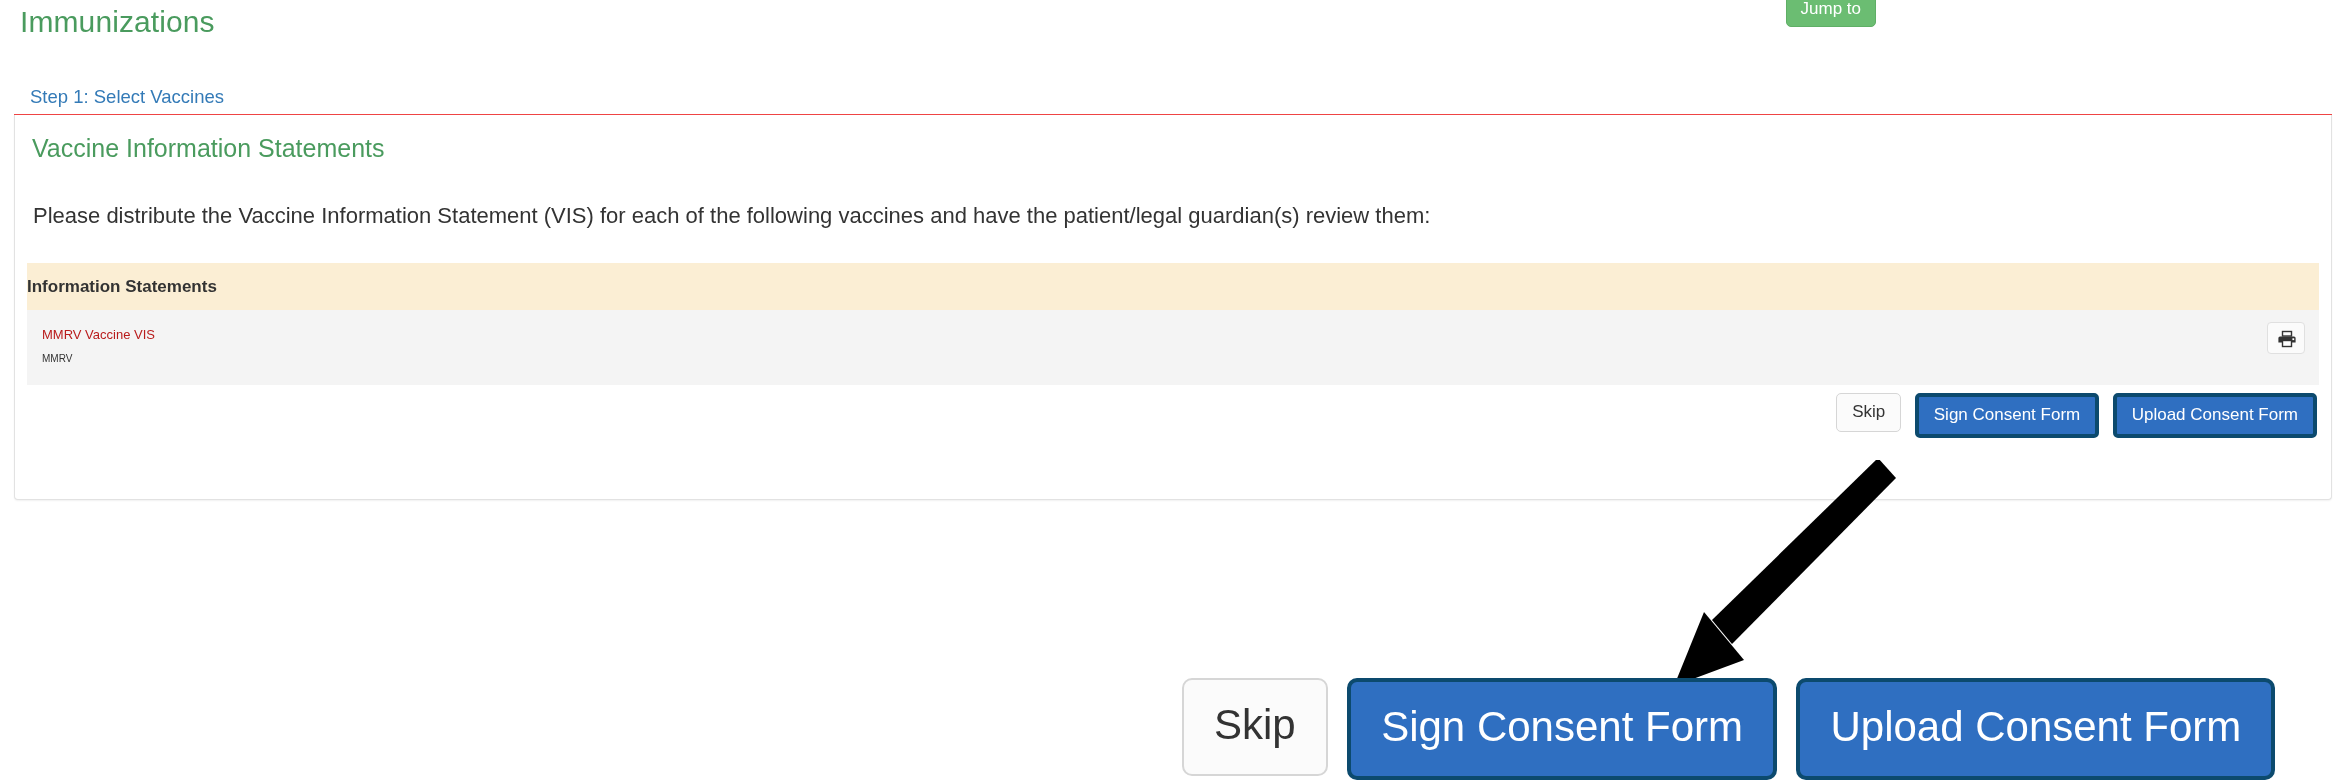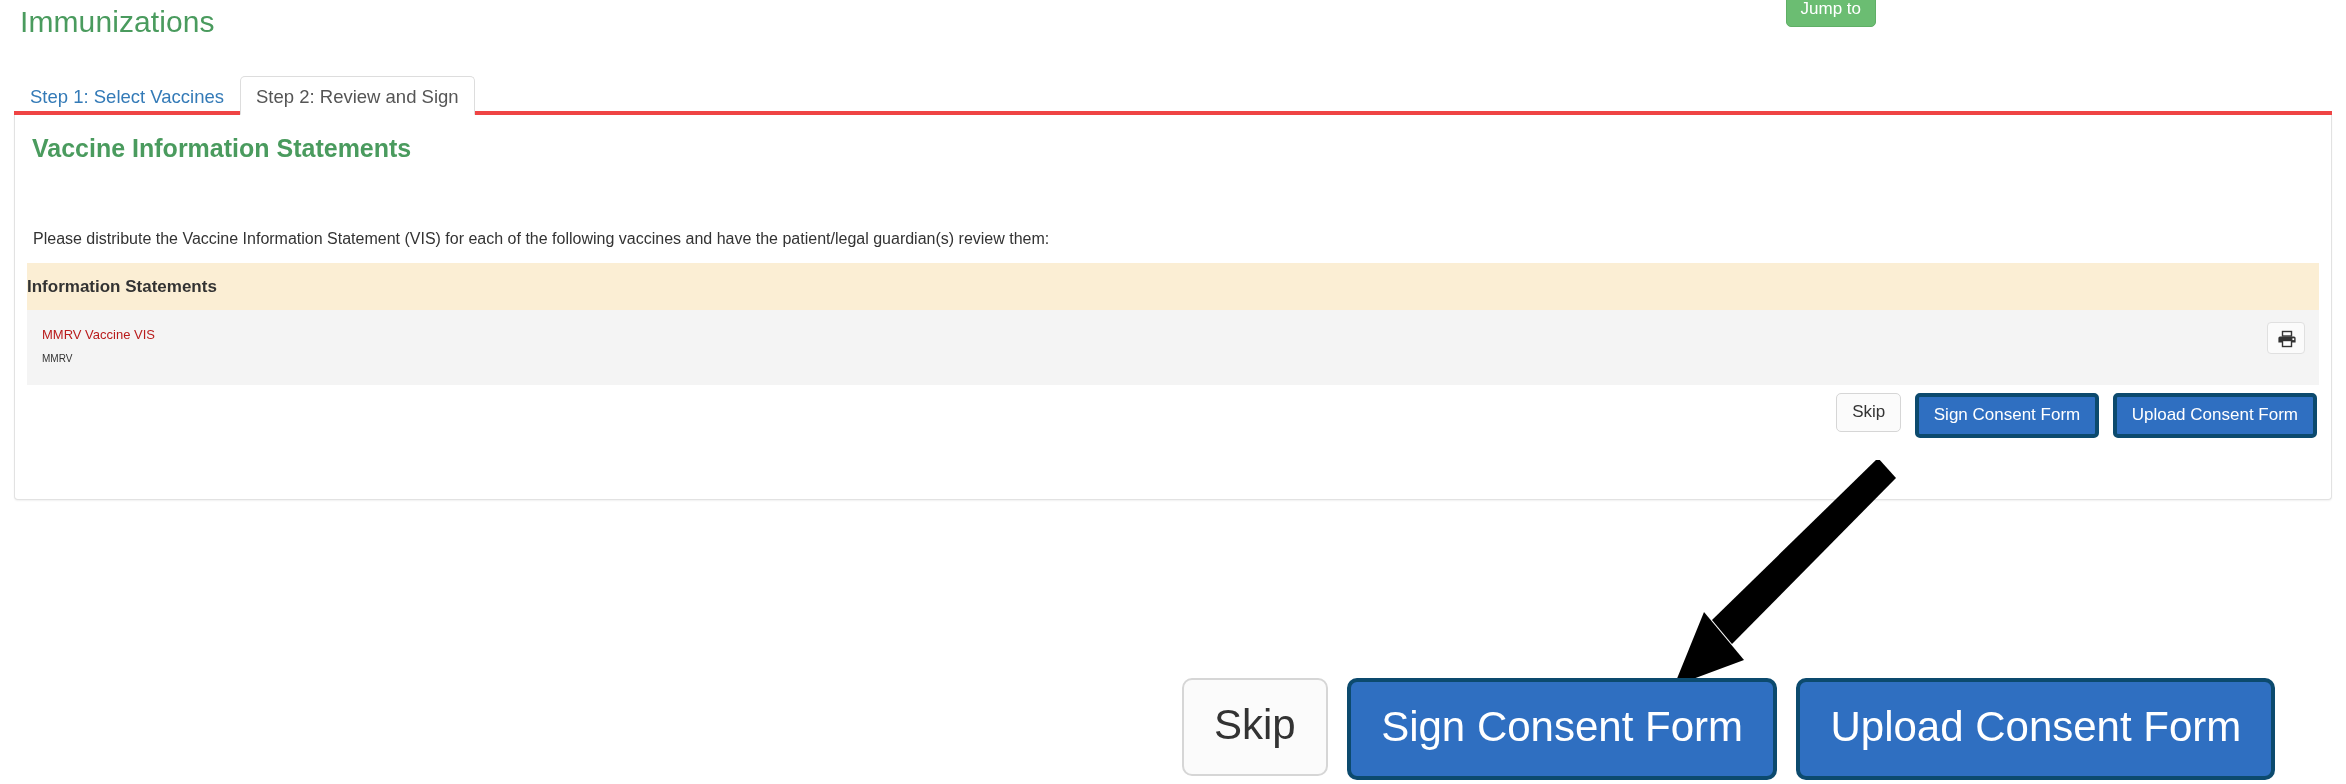"Step 1: Select Vaccines" #tab-strip { border-bottom: 4px solid #ef4444 -> 1px solid #ef4444 }
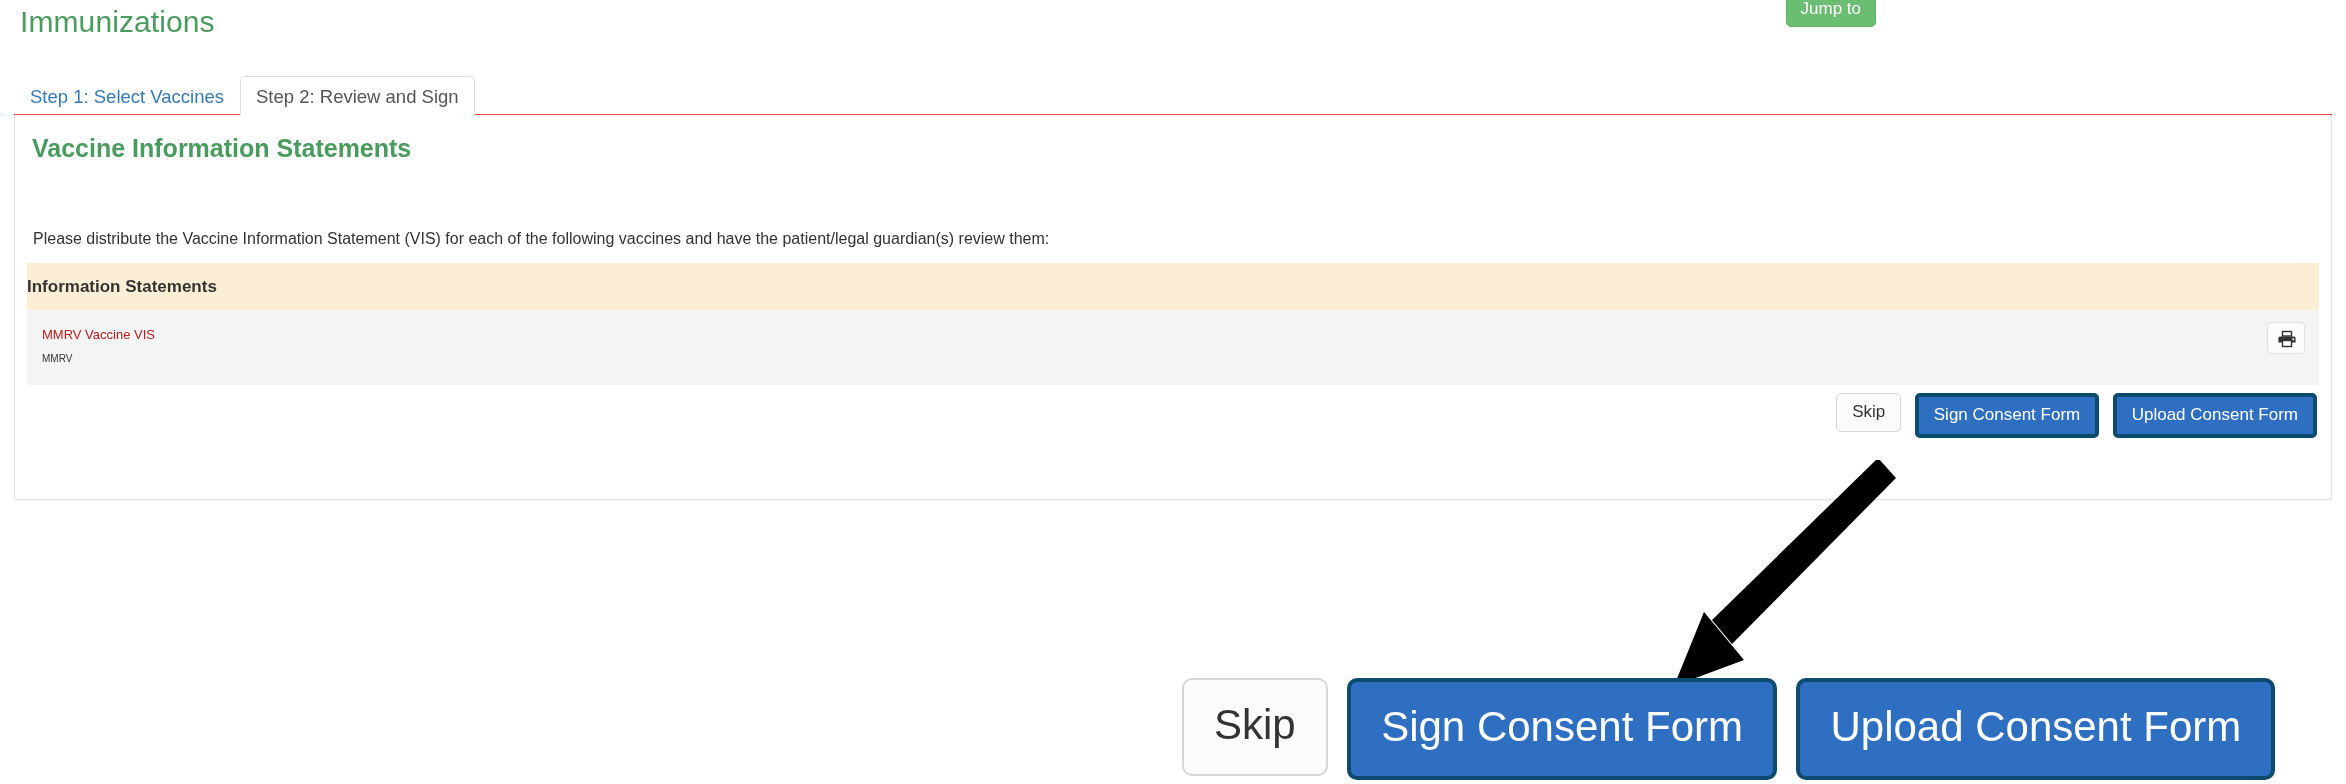"Step 2: Review and Sign" div.tab { html: <div>Step 2: Review and Sign</div> -> none }
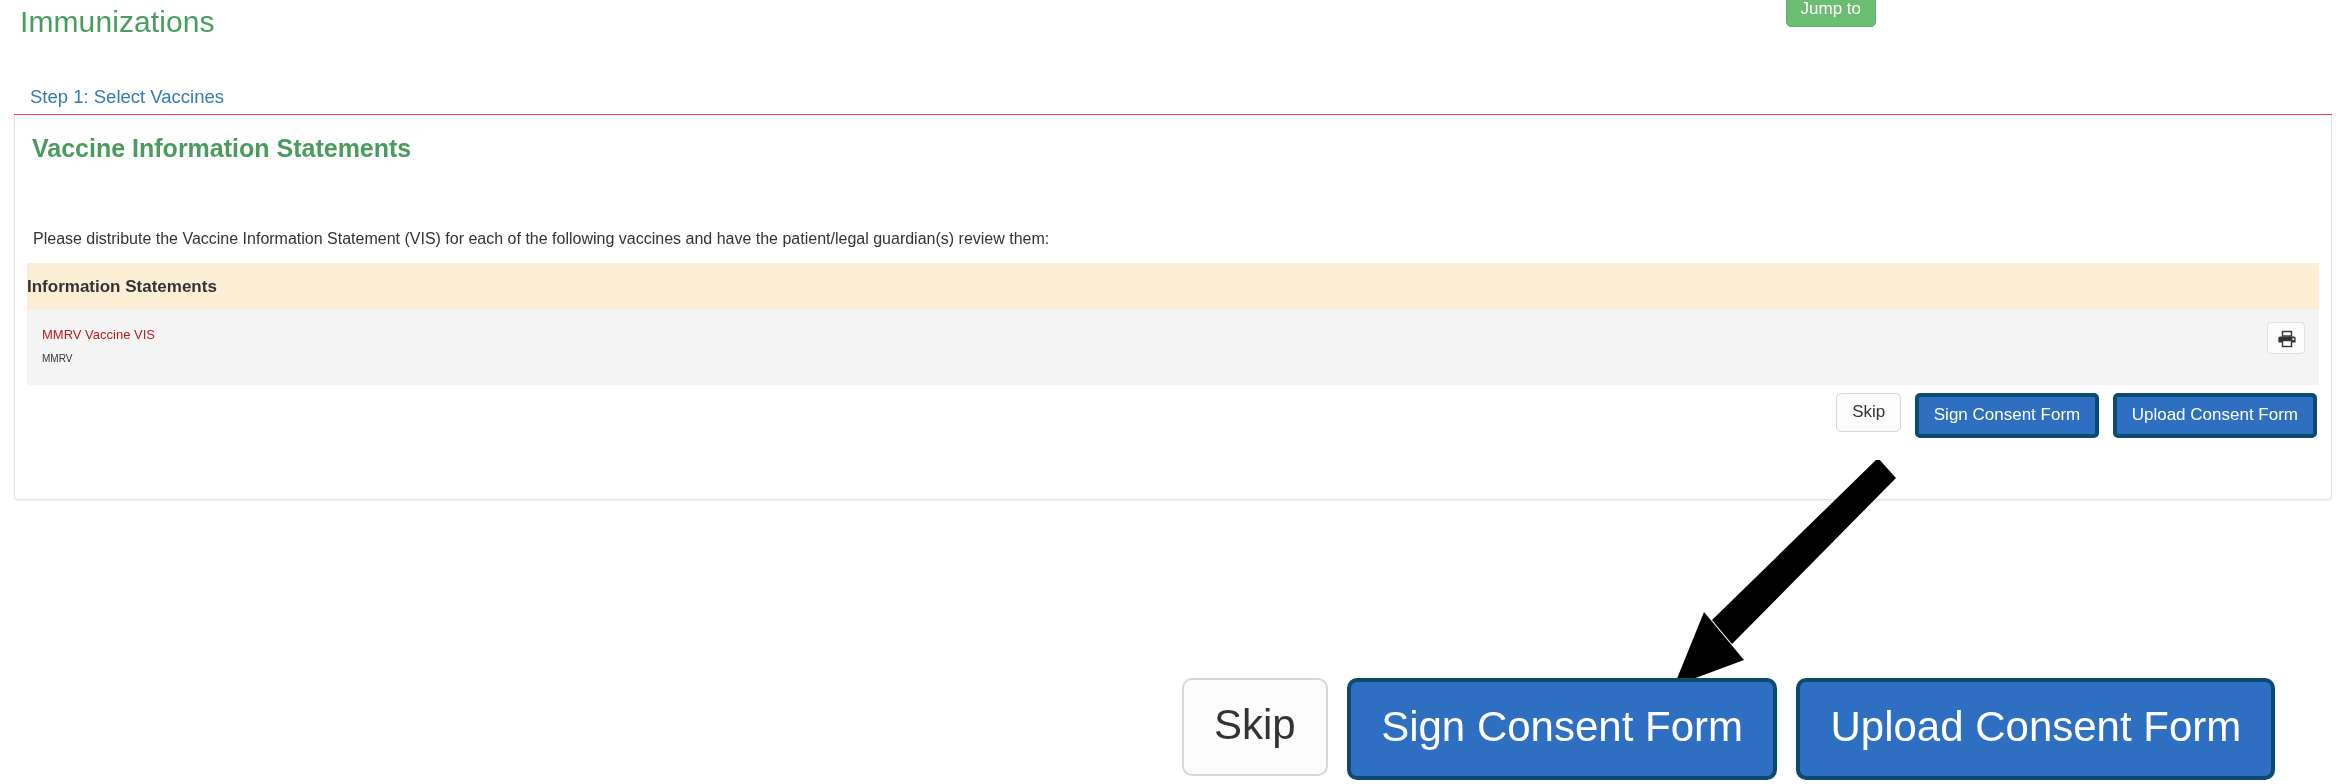"Vaccine Information Statements" #panel-heading { font-weight: 700 -> 400 }
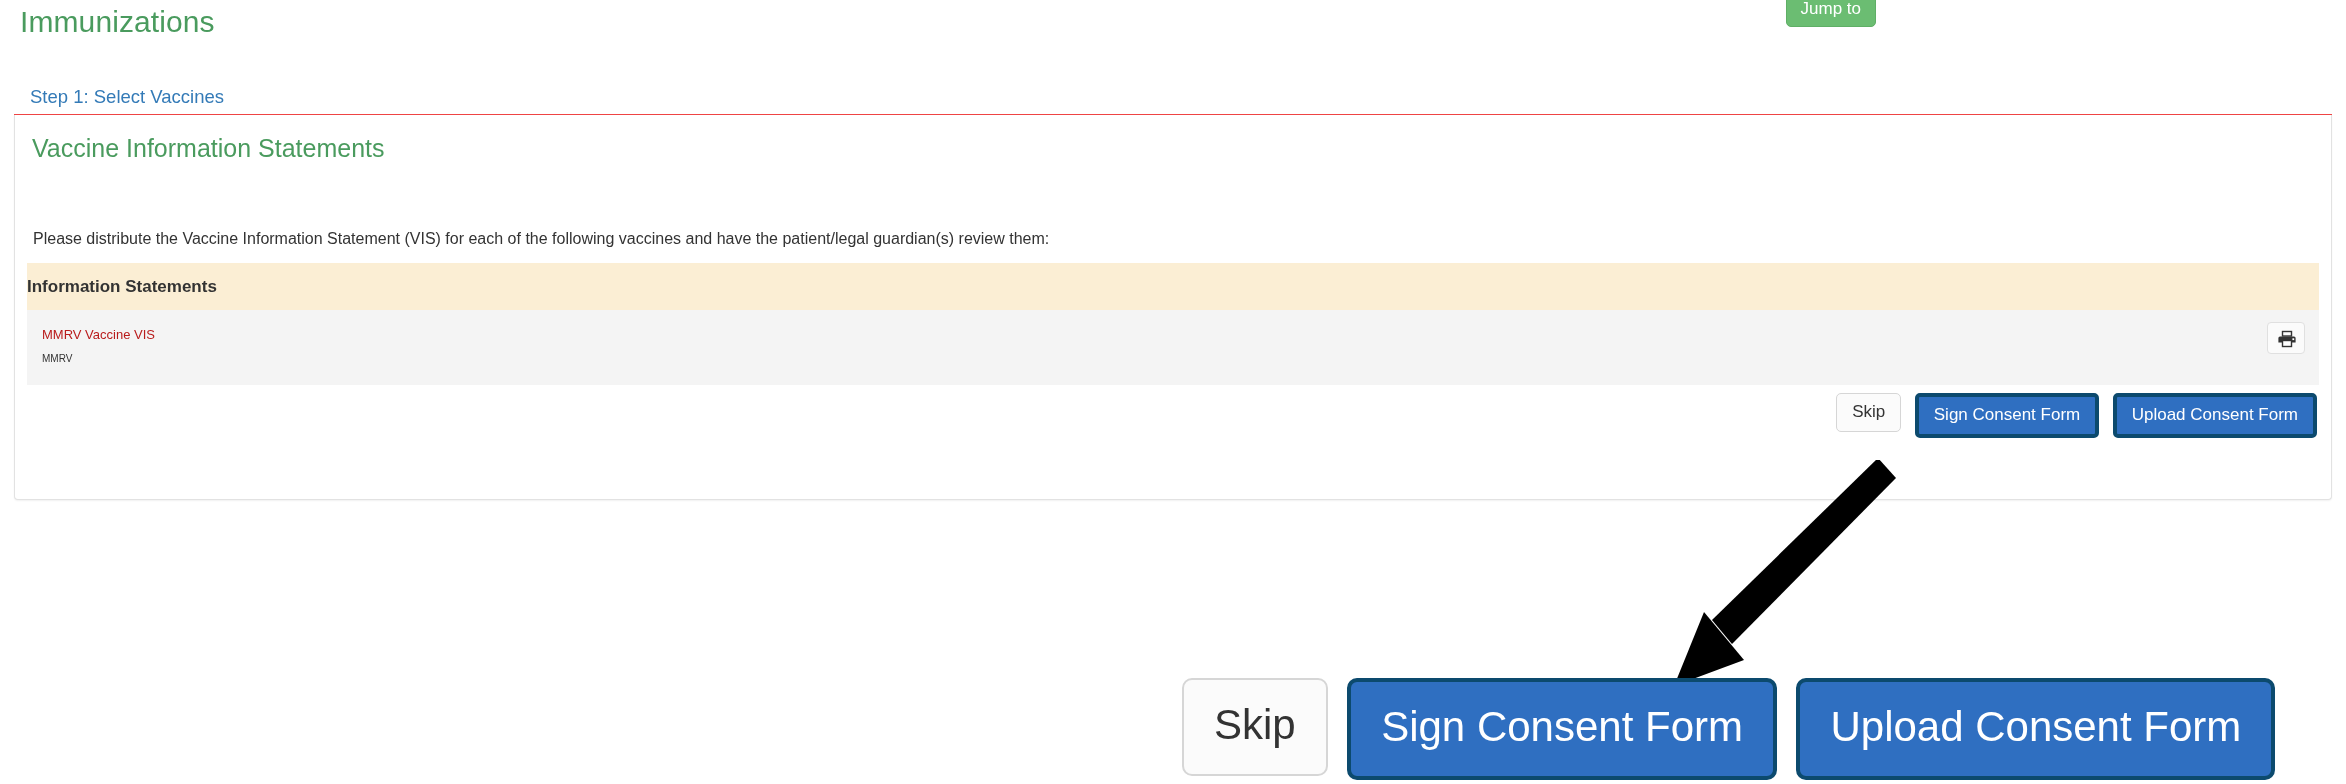"Please distribute the Vaccine" #panel-instructions { font-size: 16px -> 22px; top: 113px -> 90px }
